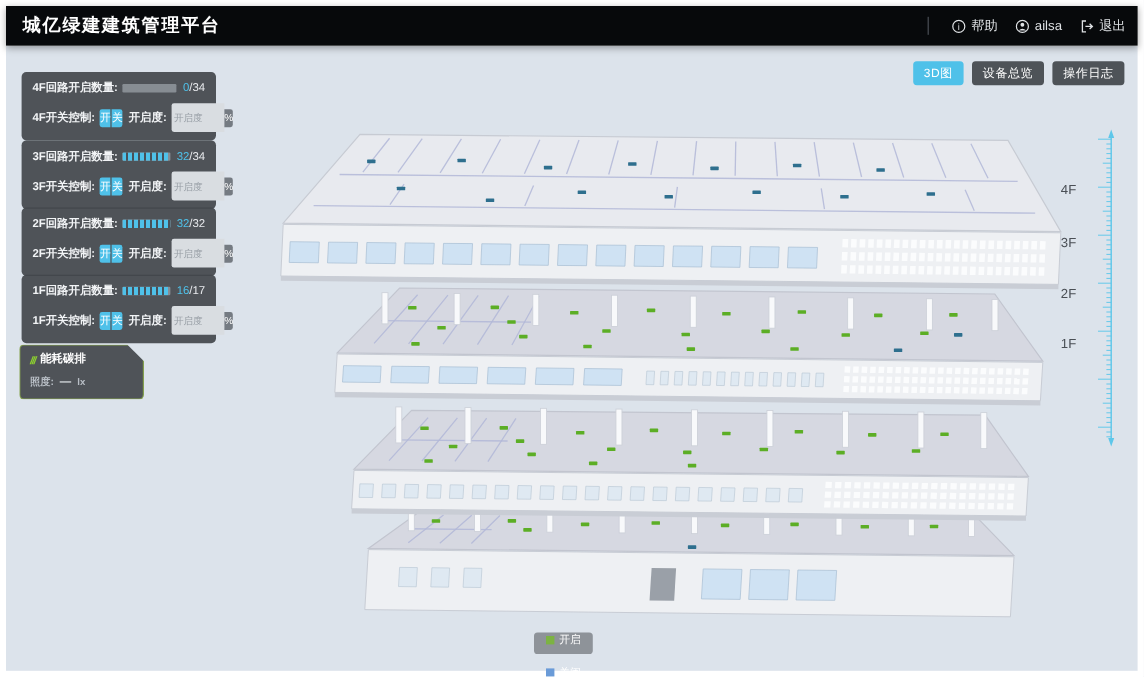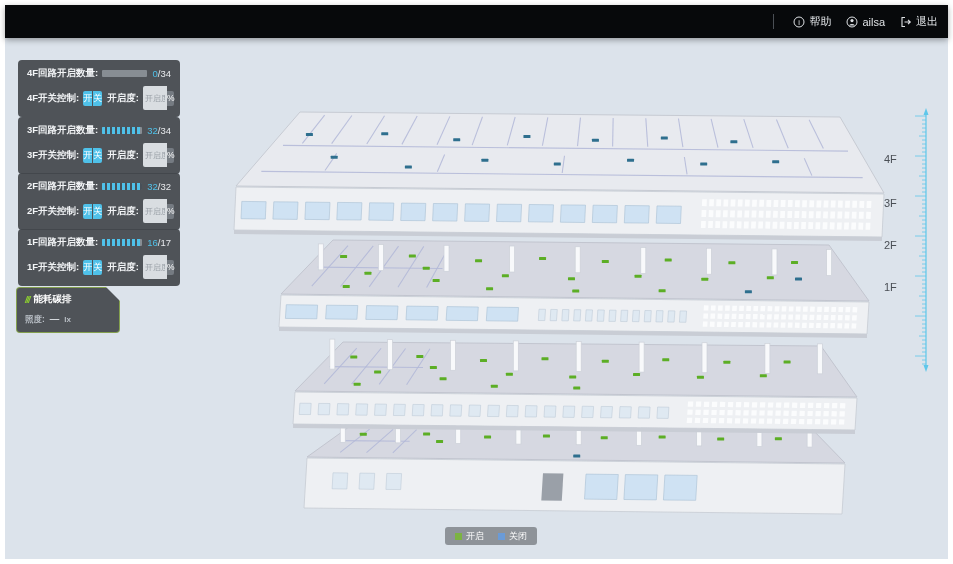"城亿绿建建筑管理平台" div.brand { html: none -> <div>城亿绿建建筑管理平台</div> }
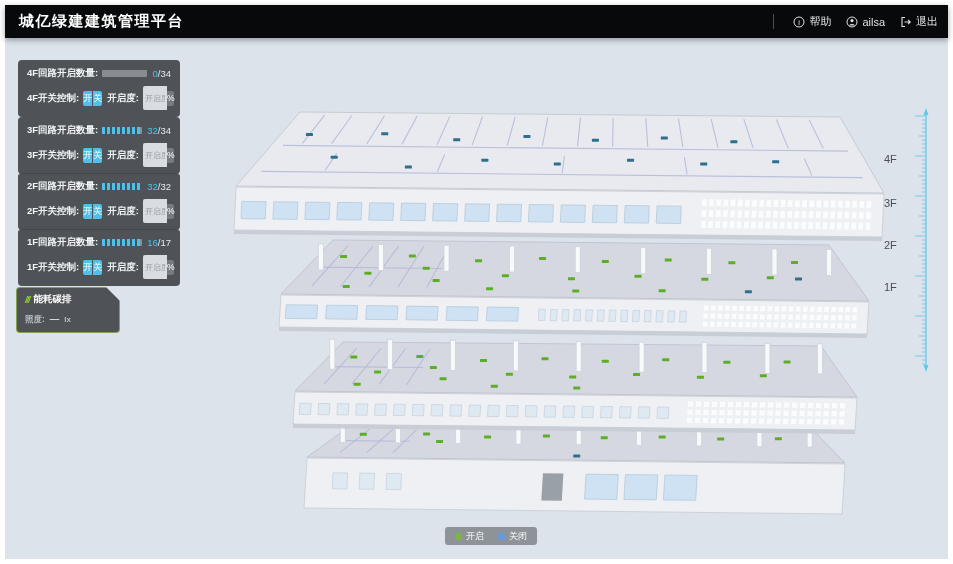"3D图" div.view-btns { html: none -> <div> <div>3D图</div> <div>设备总览</div> <div>操作日志</div> </div> }
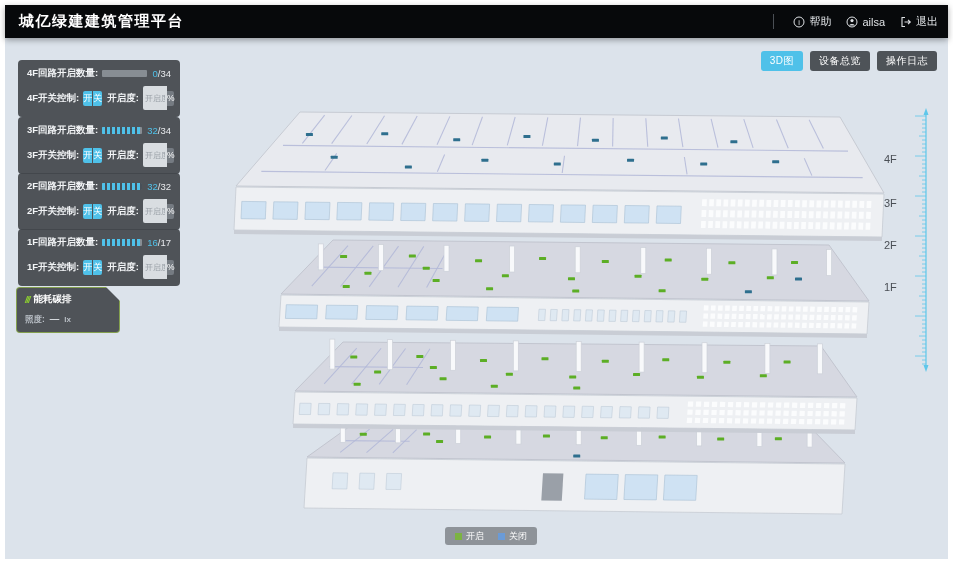"开启度" .dim-input { width: 24px -> 44px }
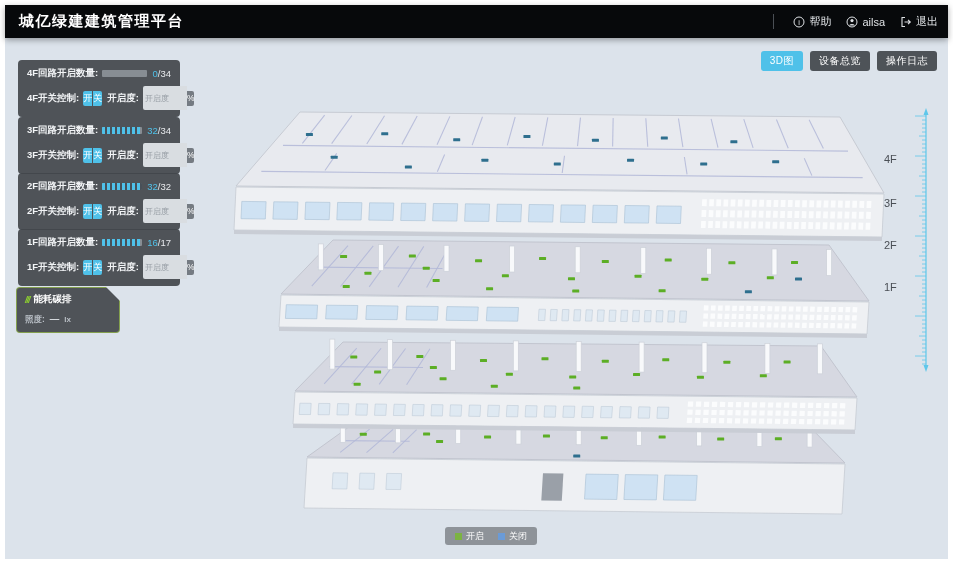"开启" .legend { flex-direction: none -> column }
